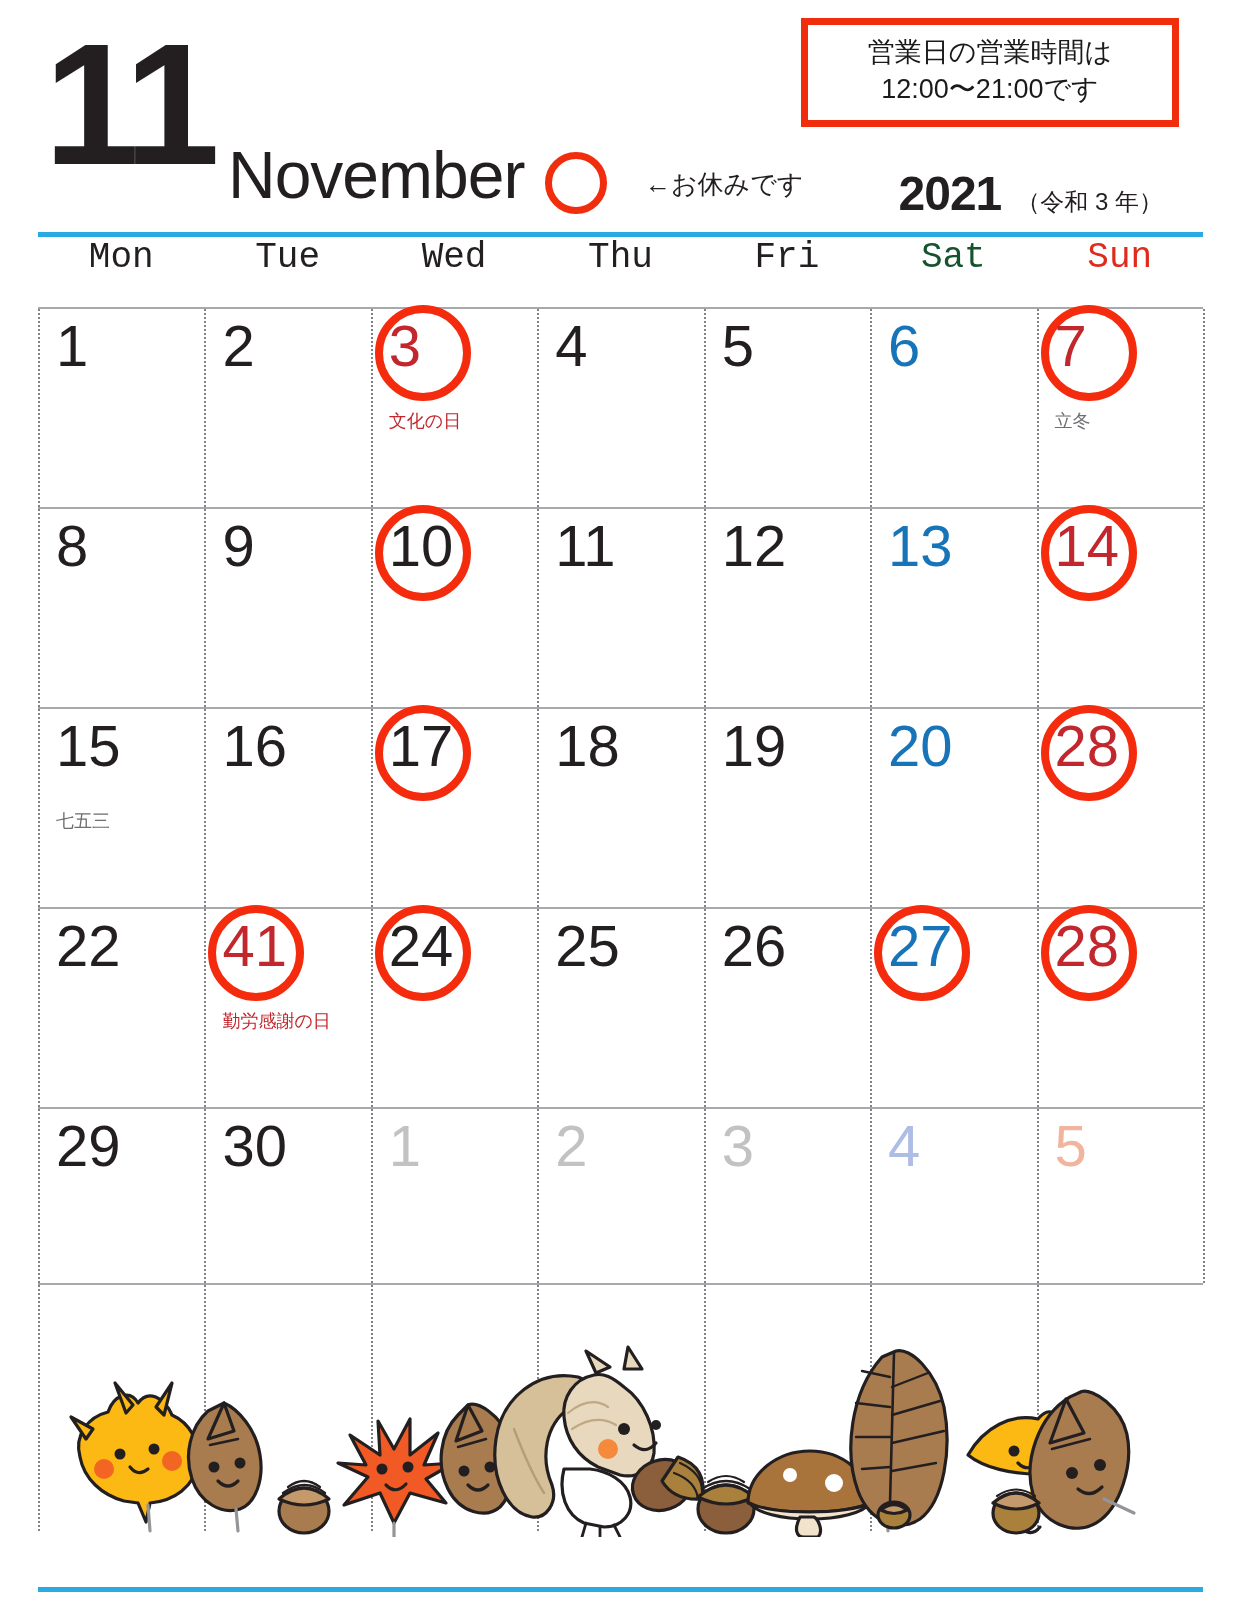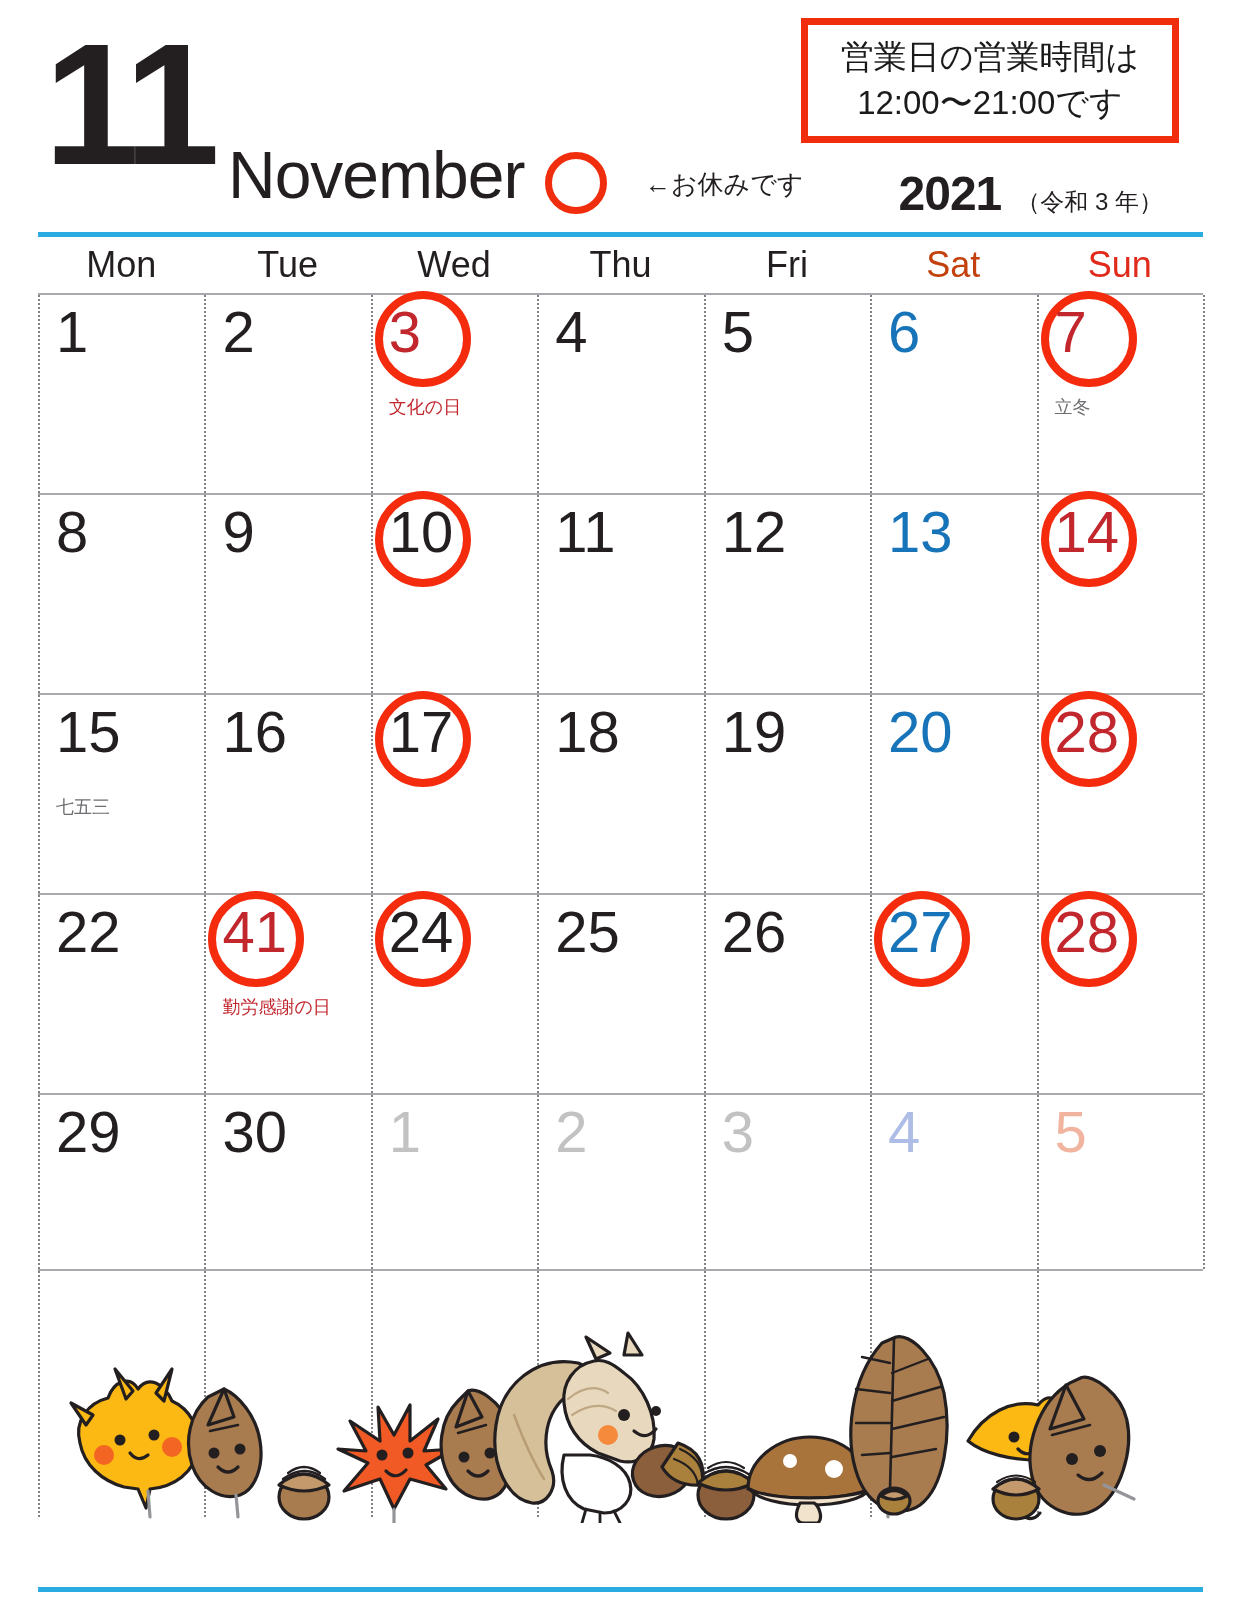"営業日の営業時間は" .notice div { font-size: 33px -> 27px }
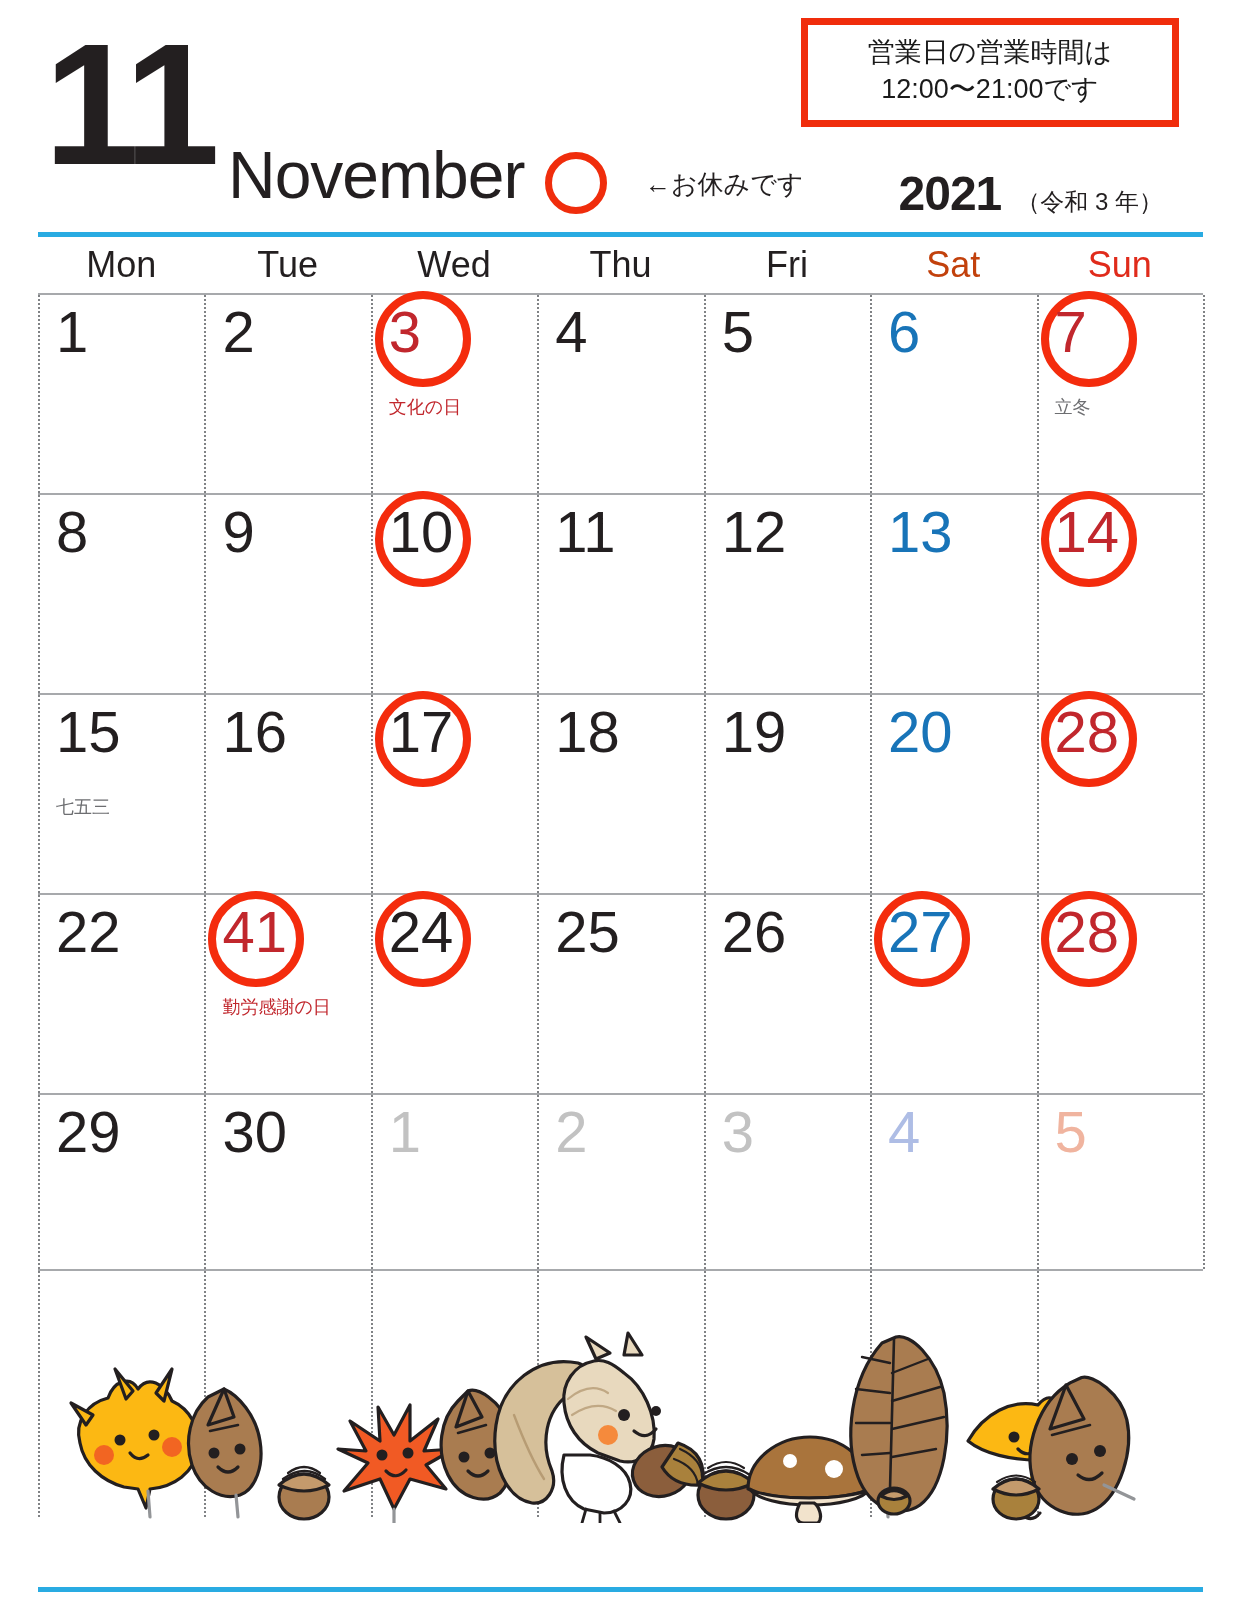"Mon" .dow-row { align-items: center -> none; font-family: none -> Liberation Mono, monospace; height: 56px -> 70px }
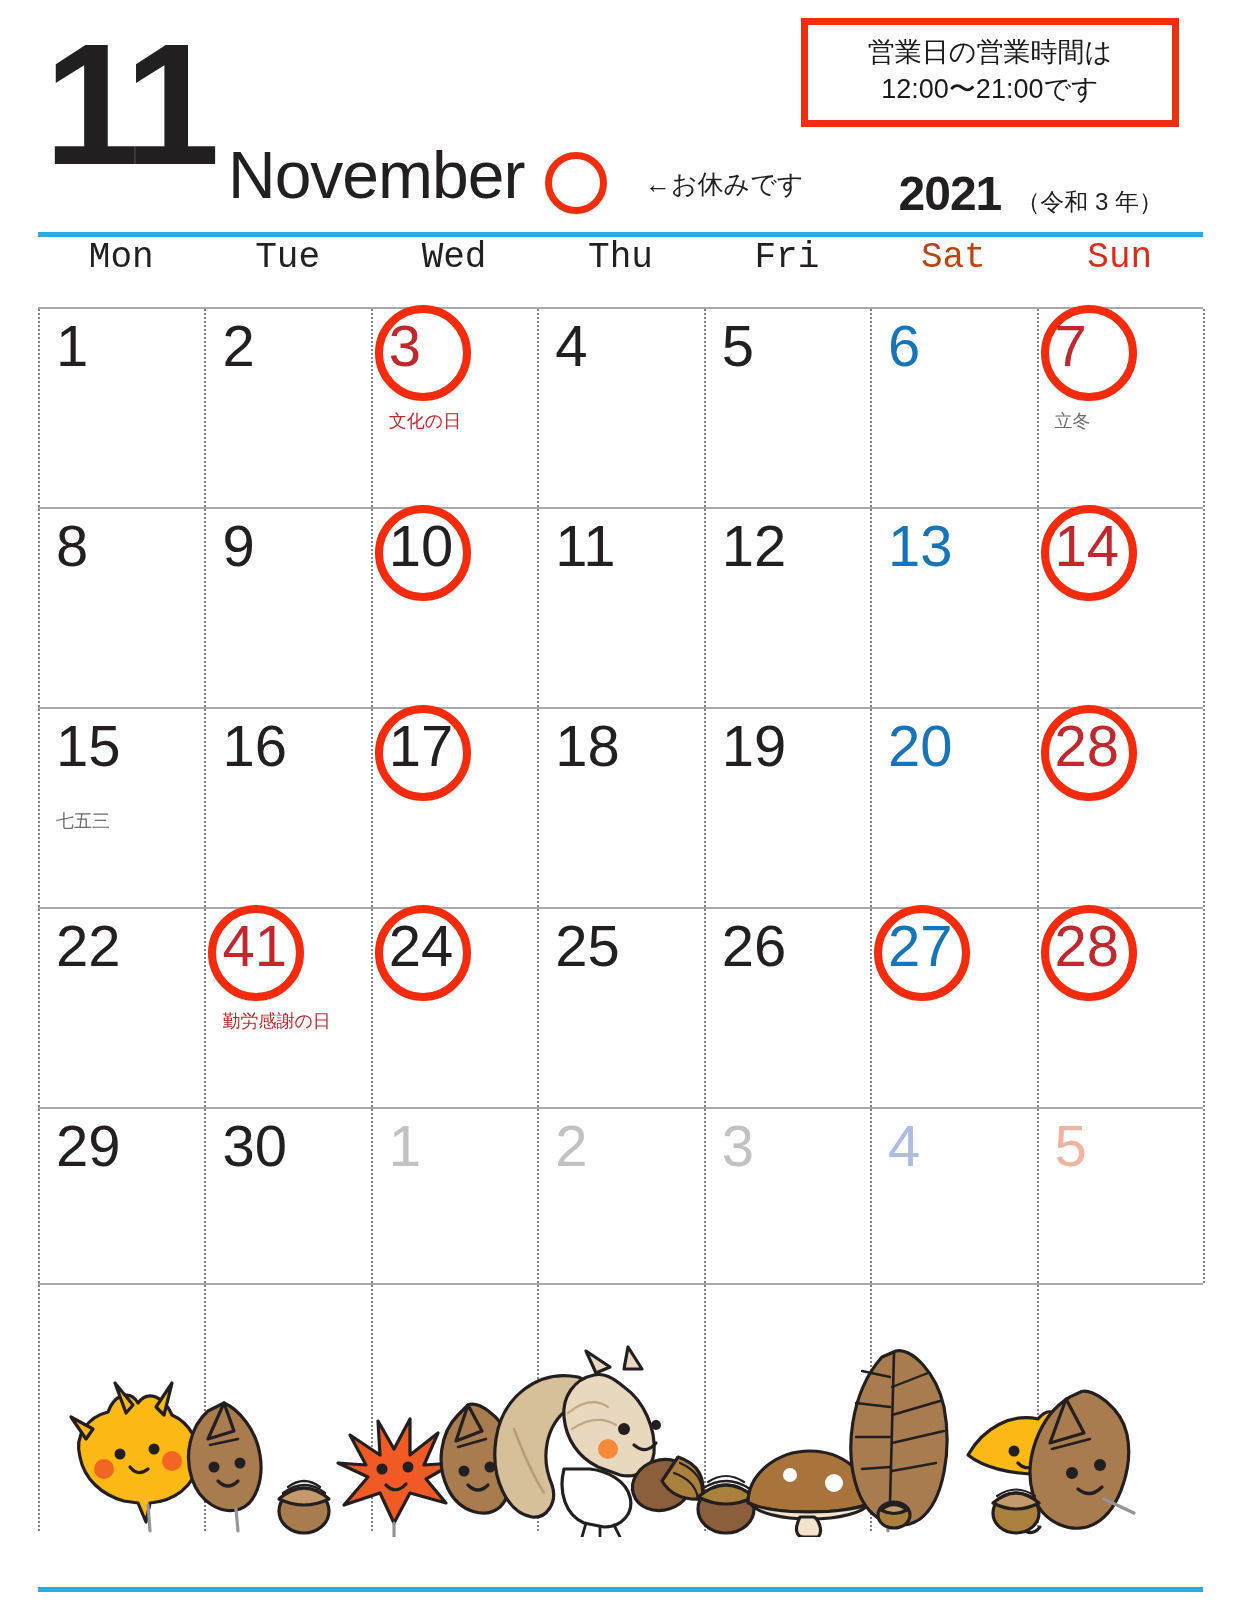"Sat" .dow.sat { color: #c2410c -> #14532d }
